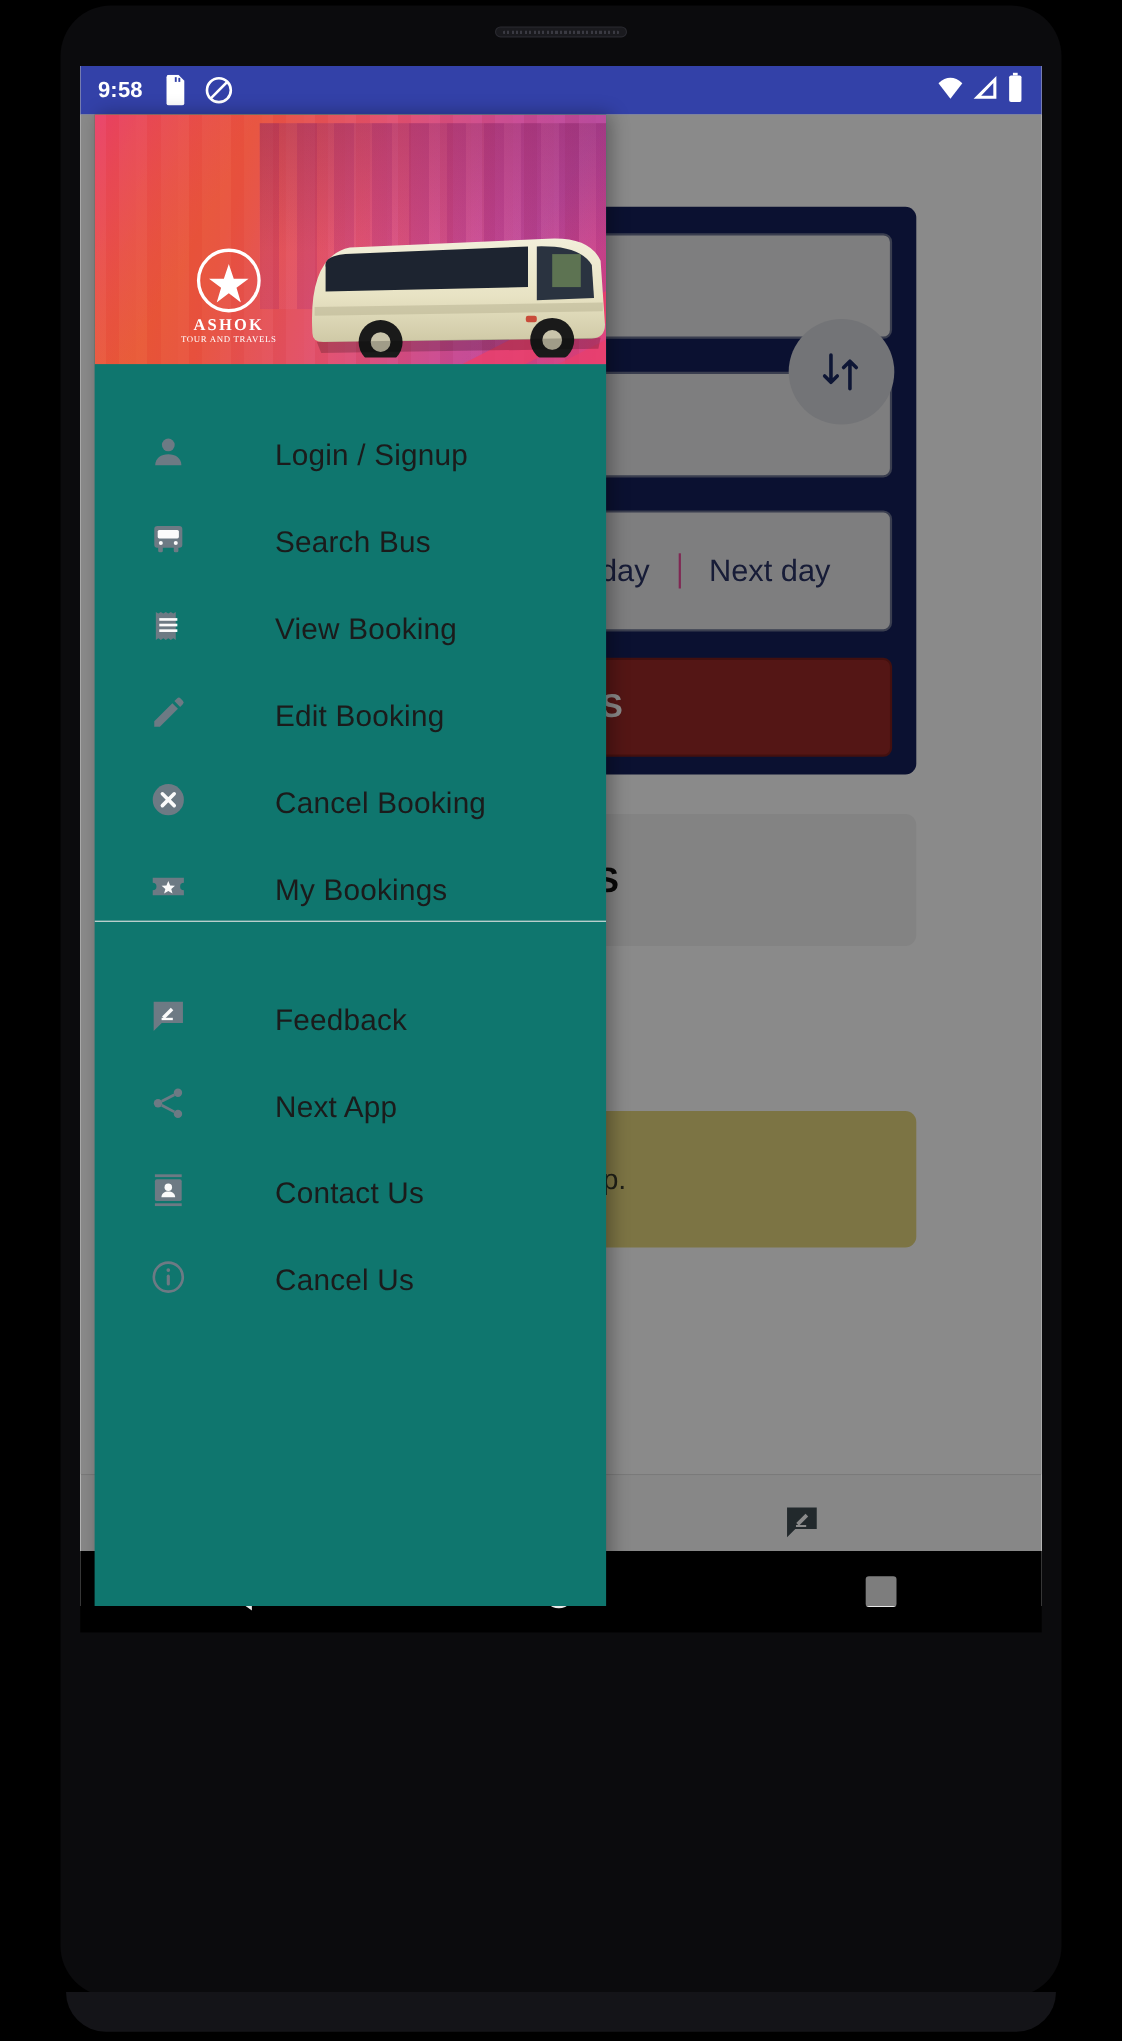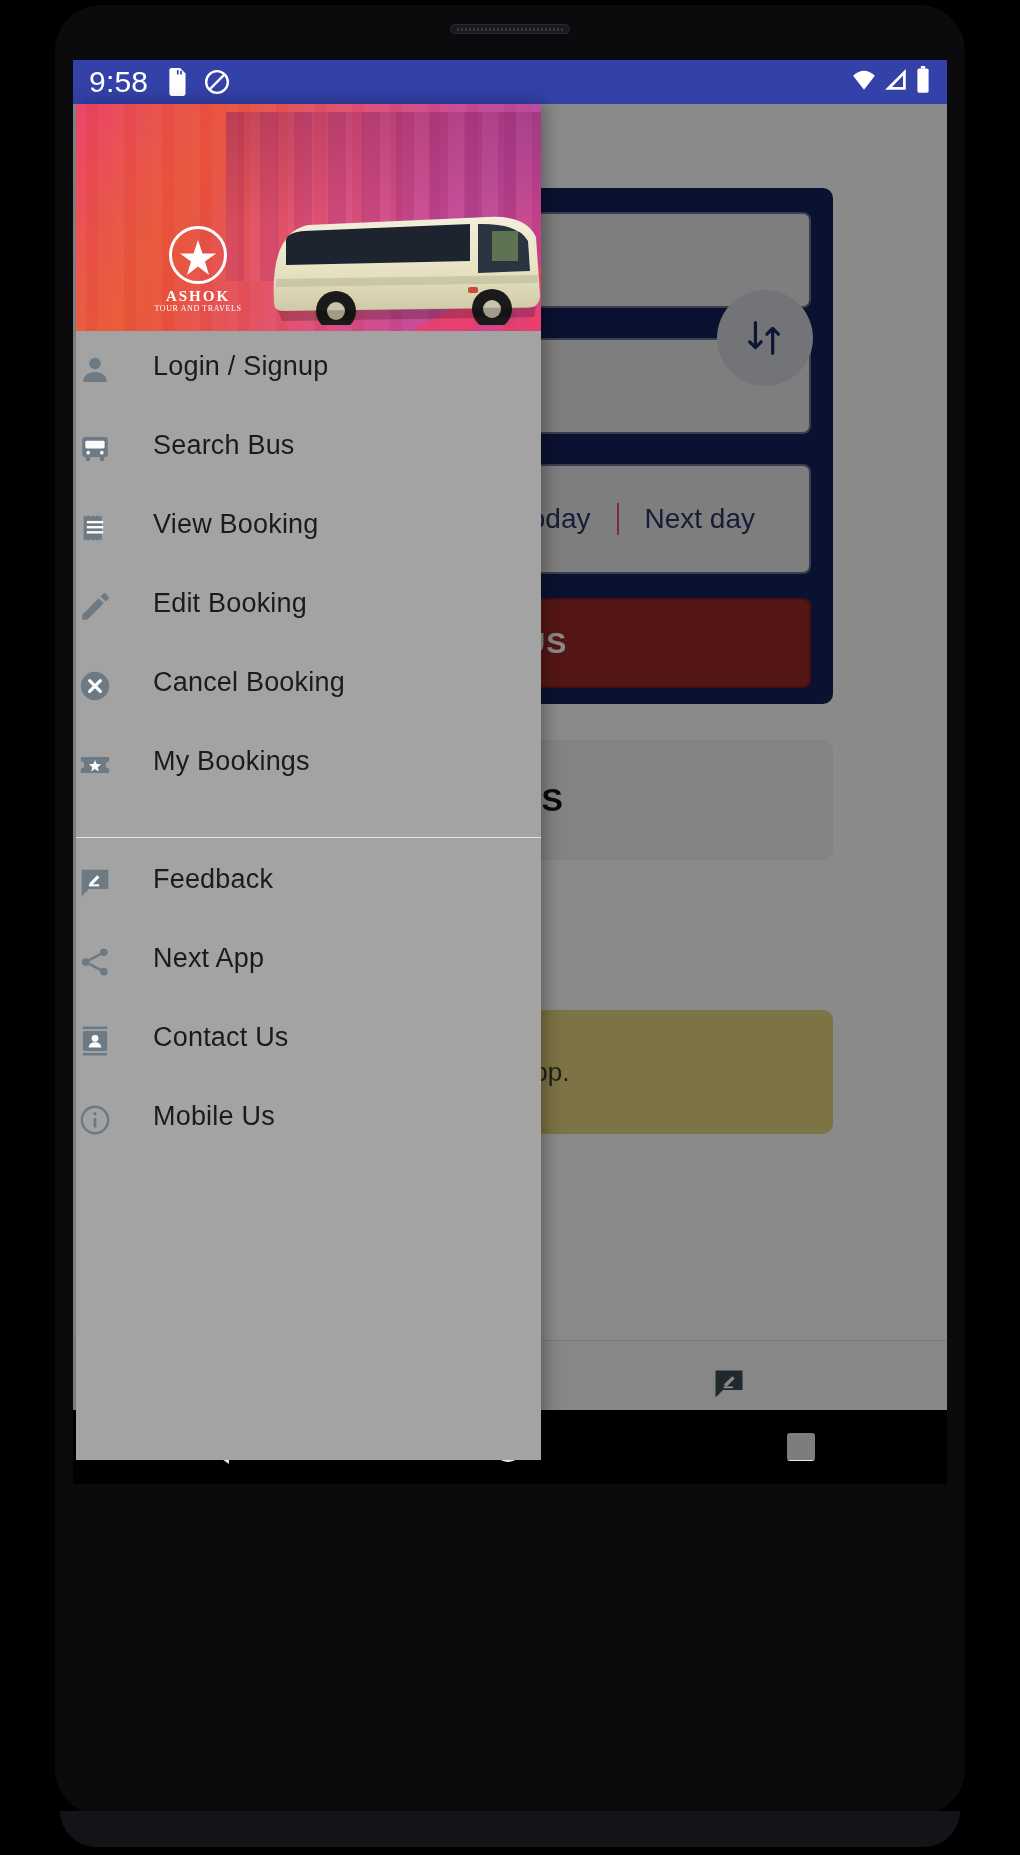"9:58" #statusbar .time { font-size: 30px -> 20px; font-weight: normal -> bold }
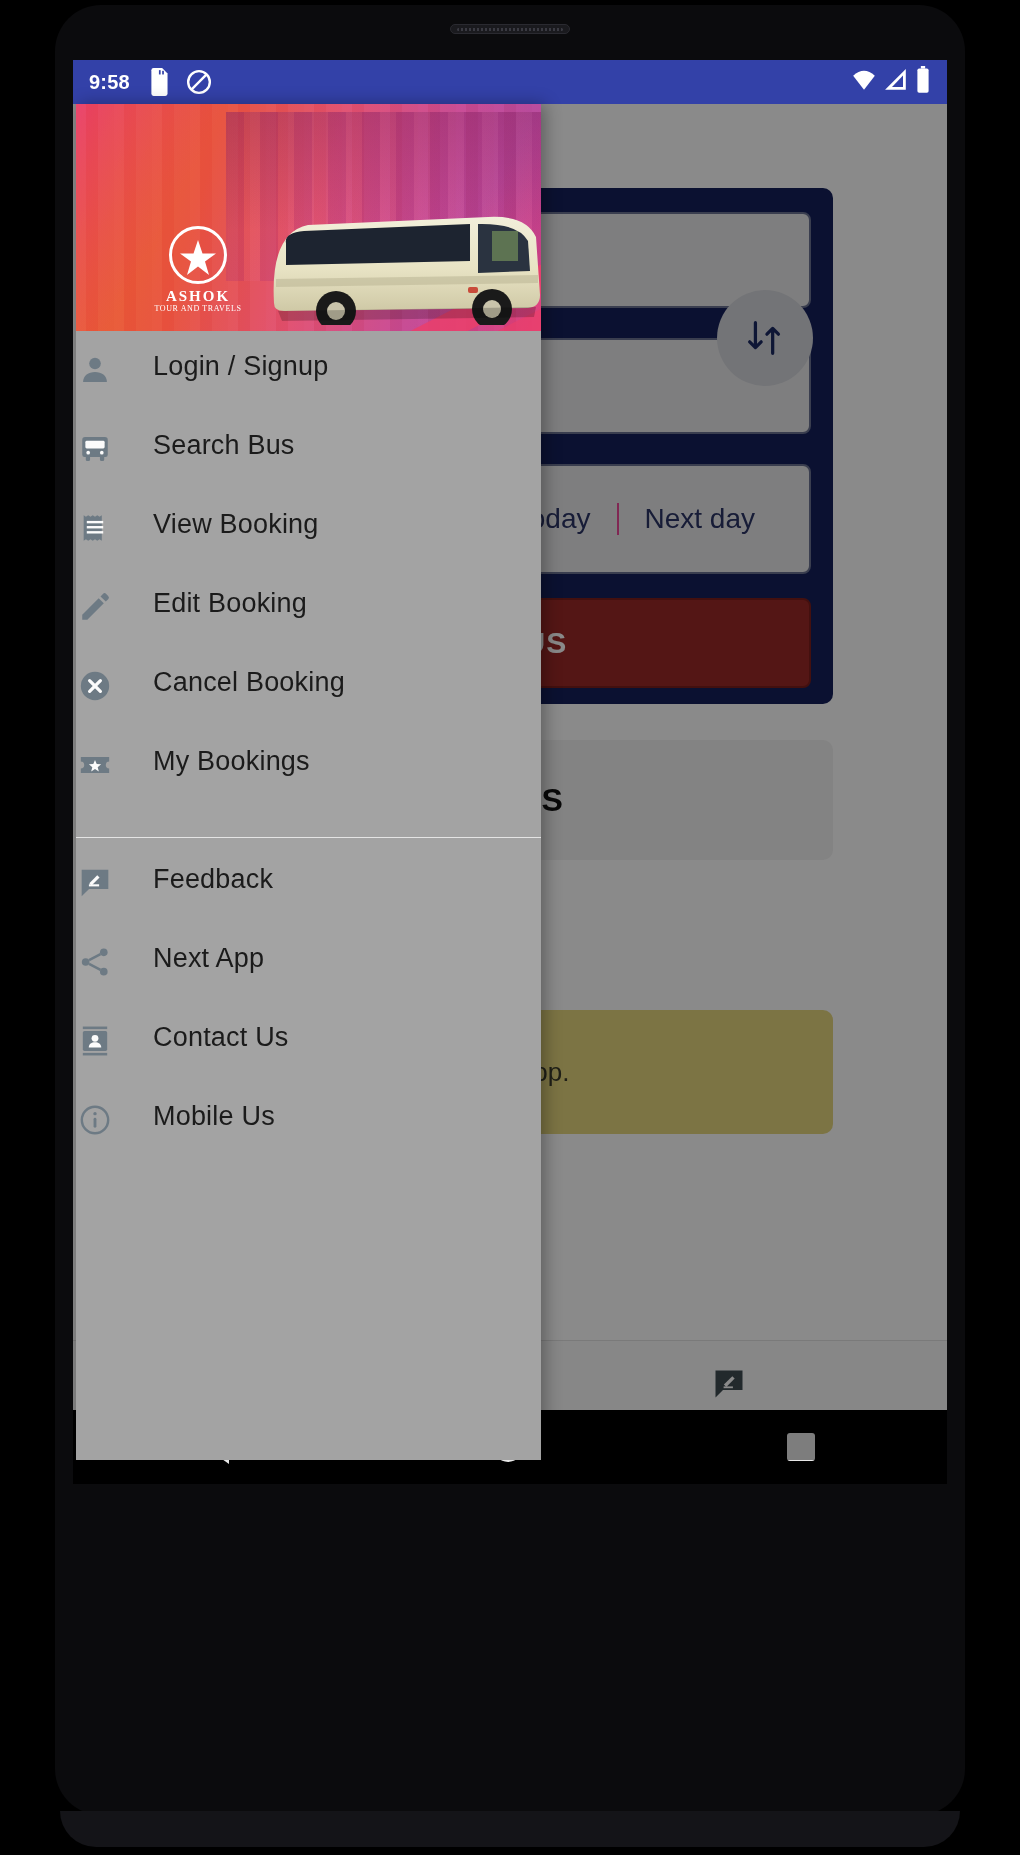"ASHOK" #drawer { background: #a3a3a3 -> #0f766e; left: 3px -> 13px }
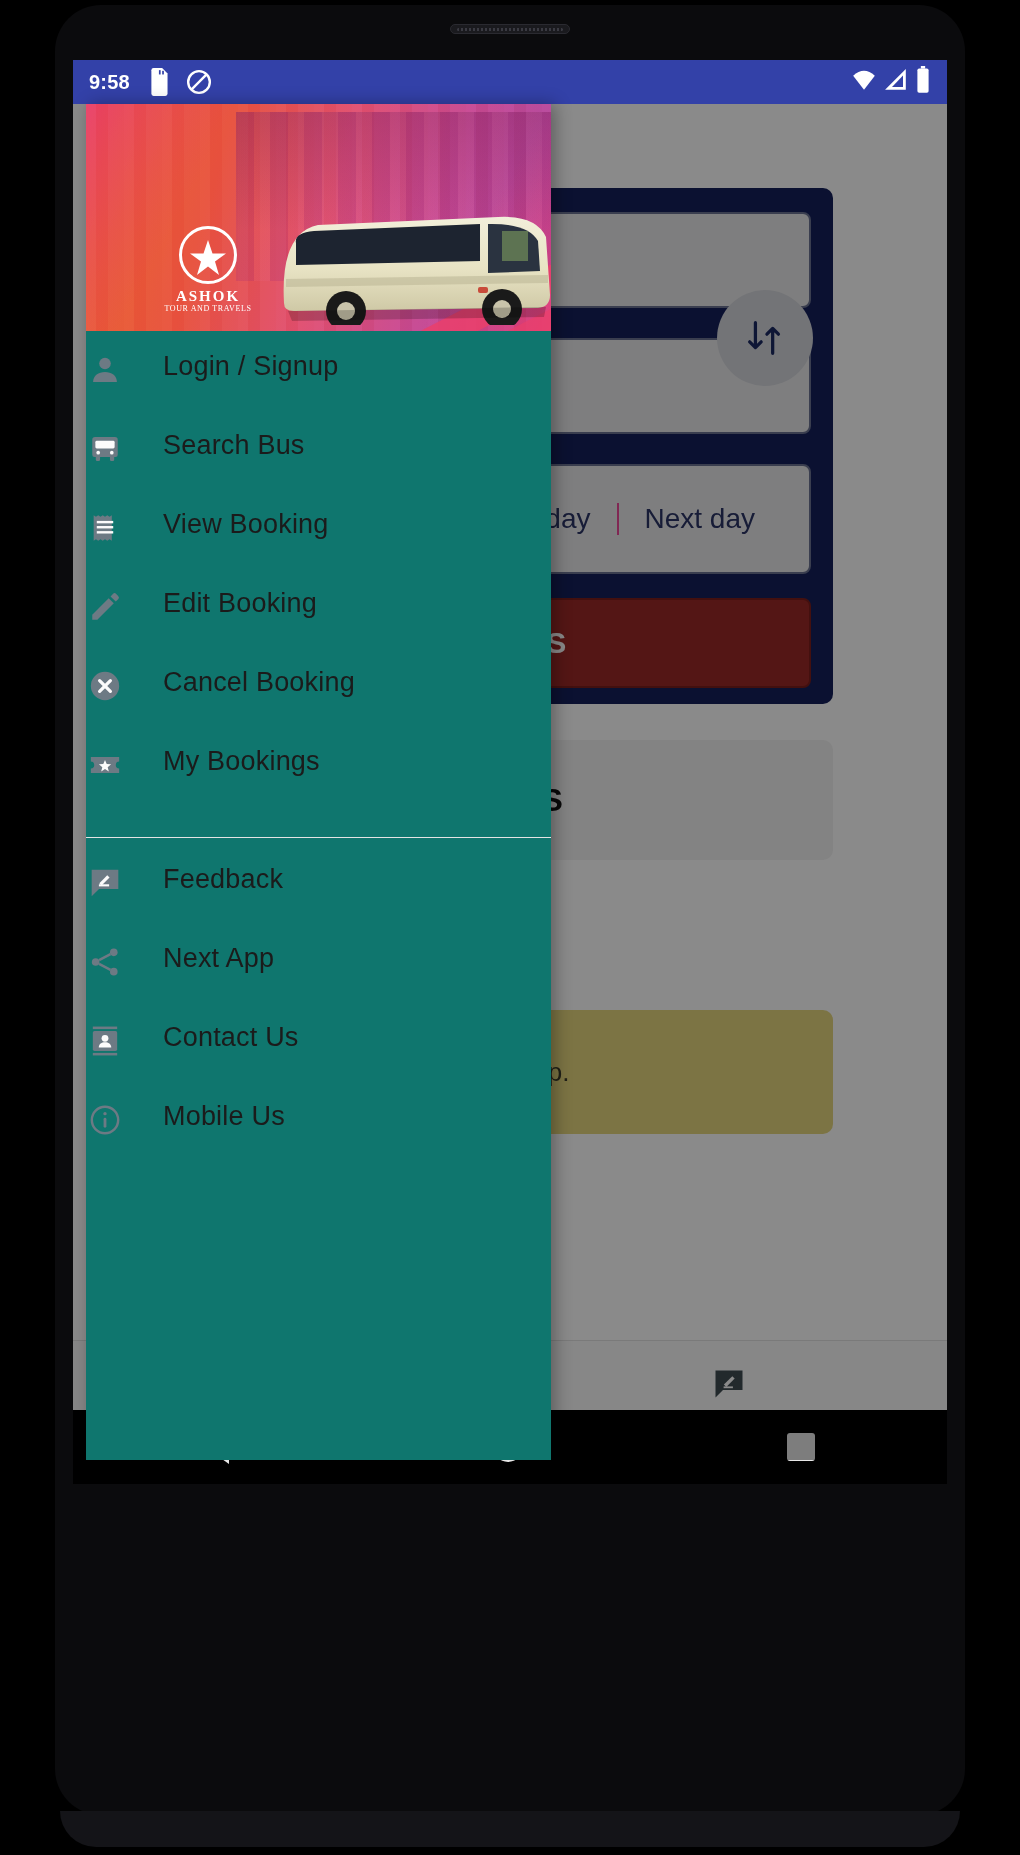"Login / Signup" .menu-item { align-items: flex-start -> flex-end; gap: none -> 39px; padding-left: none -> 48px }
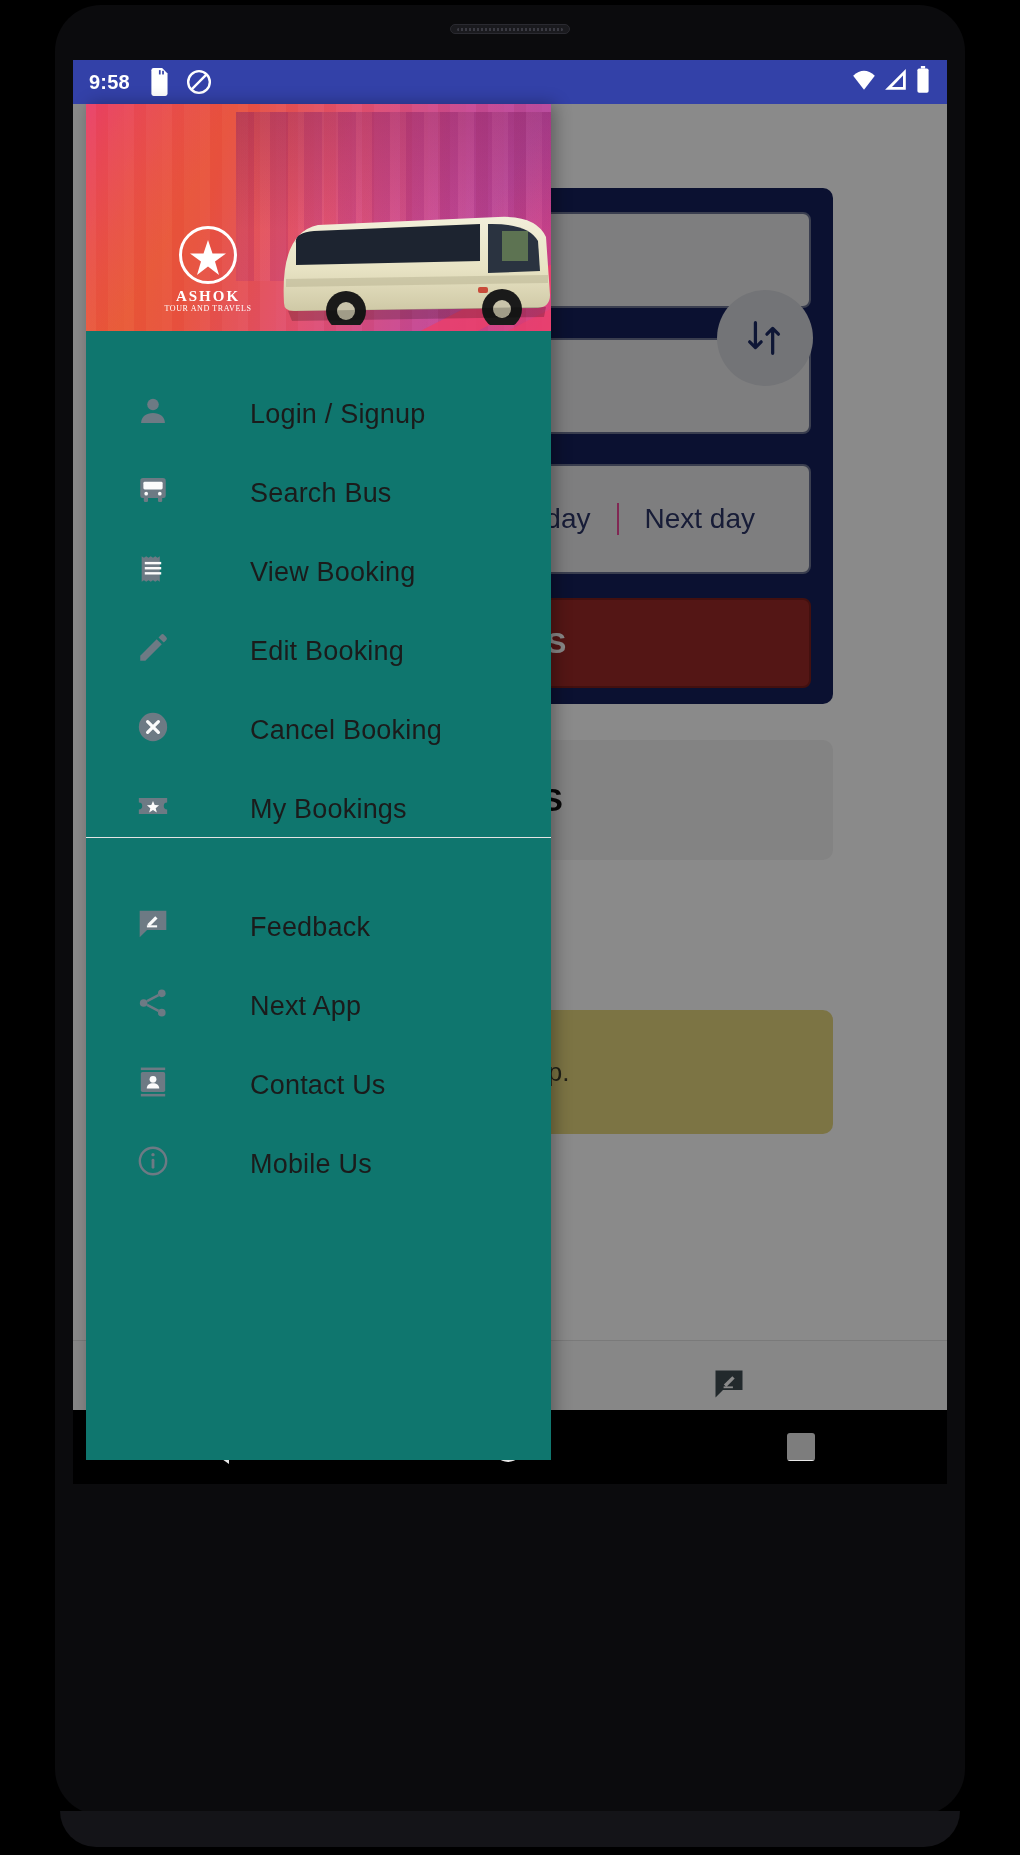"Mobile Us" span.mi-label { text: Mobile -> Cancel }
